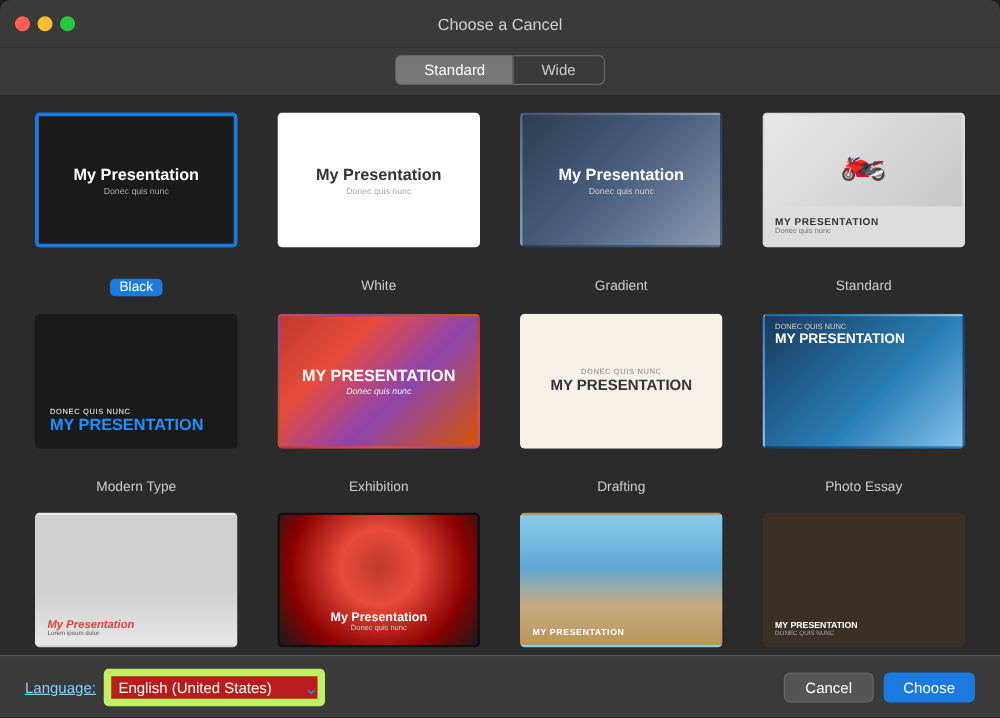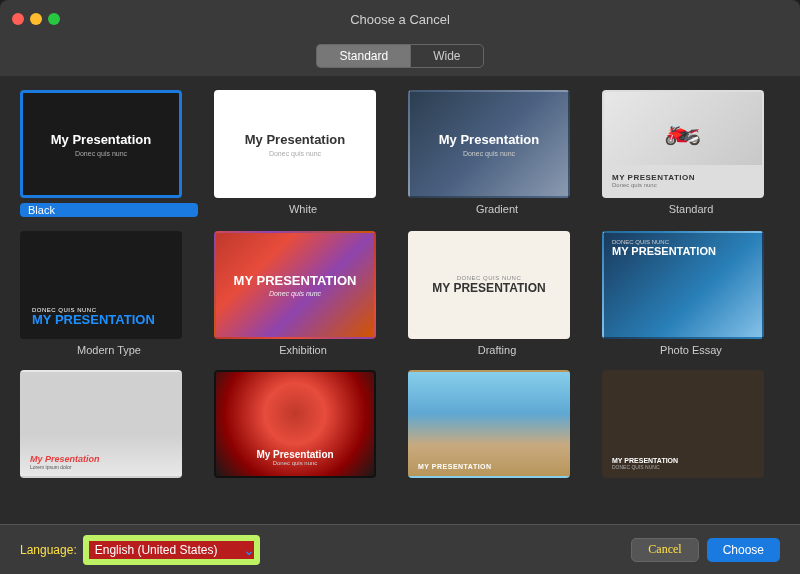"My Presentation" .theme-item { align-items: none -> center; gap: none -> 20px }
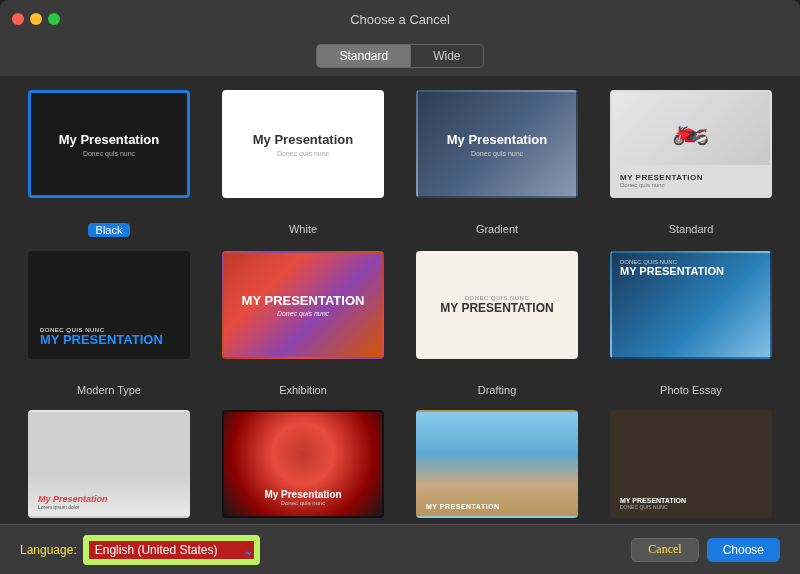"Language:" .language-label { color: #fde047 -> #7dd3fc; text-decoration: none -> underline }
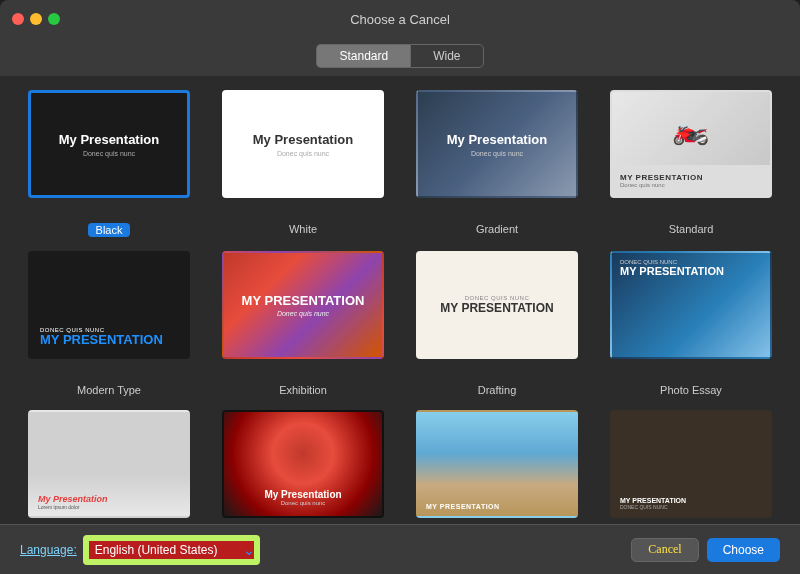"Cancel" .btn-cancel { color: #fde047 -> #ffffff; font-family: Liberation Serif, serif -> none }
